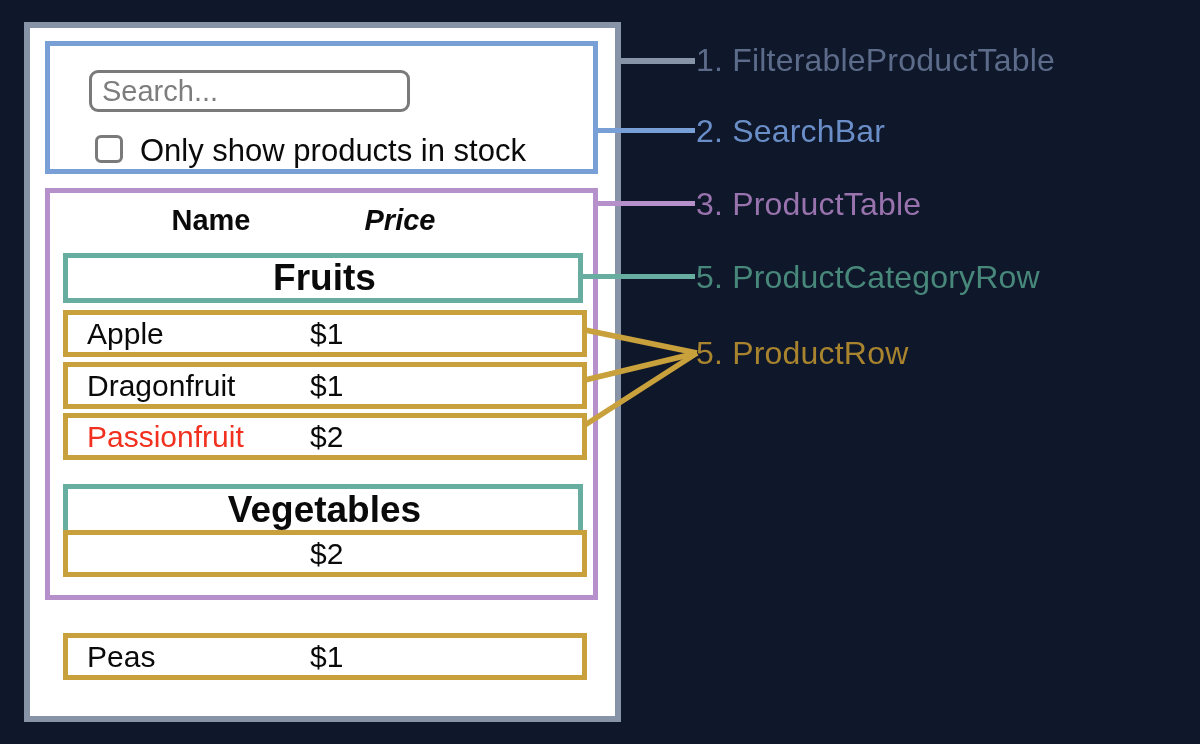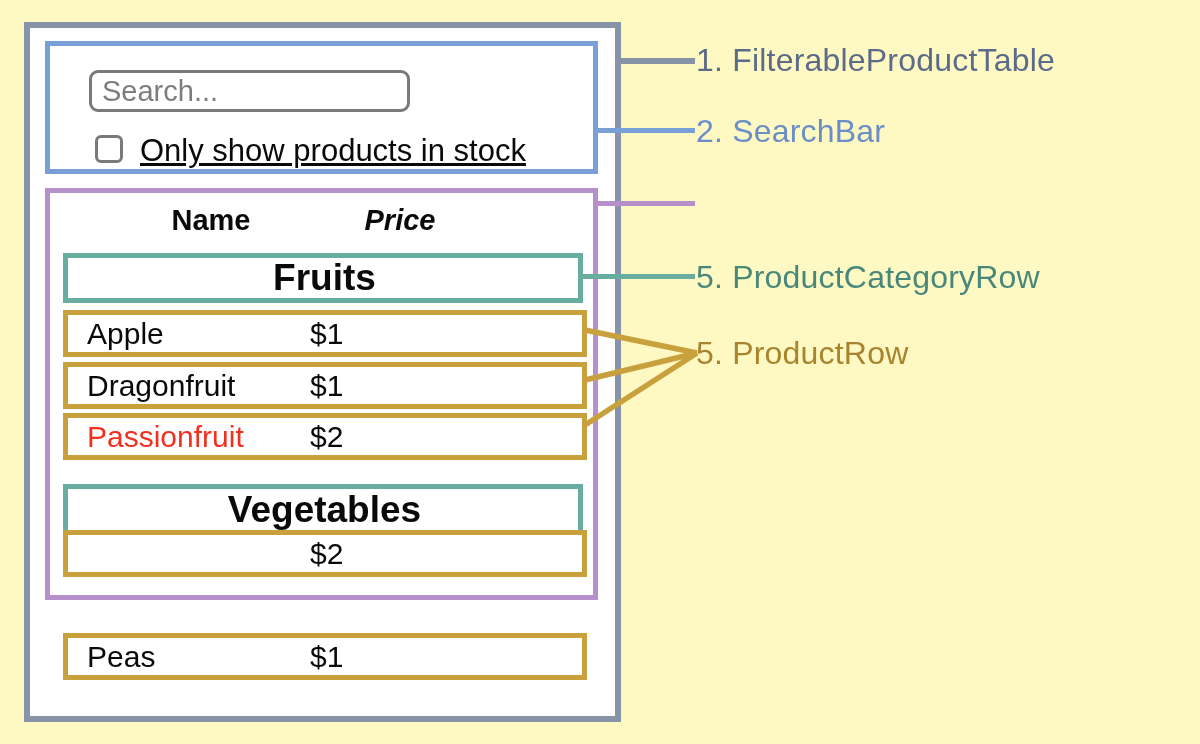"Search..." .canvas { background: #fef9c3 -> #0f172a }
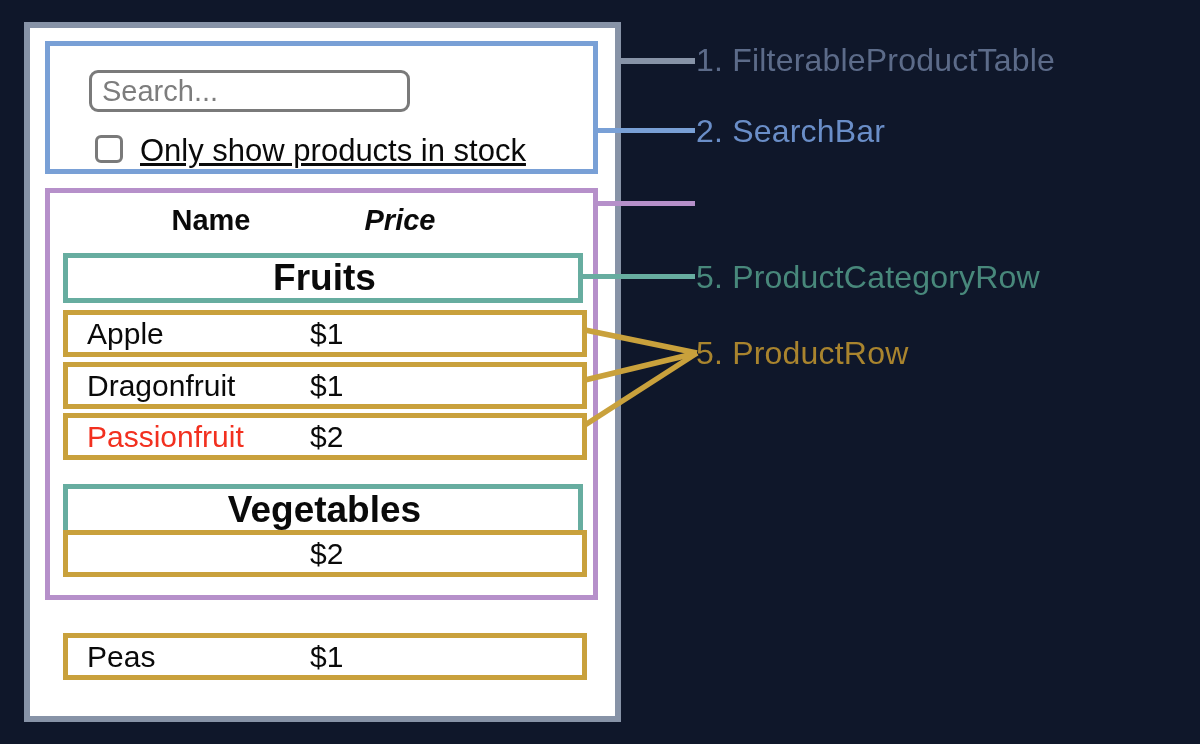"Only show products in stock" .checkbox-label { text-decoration: underline -> none }
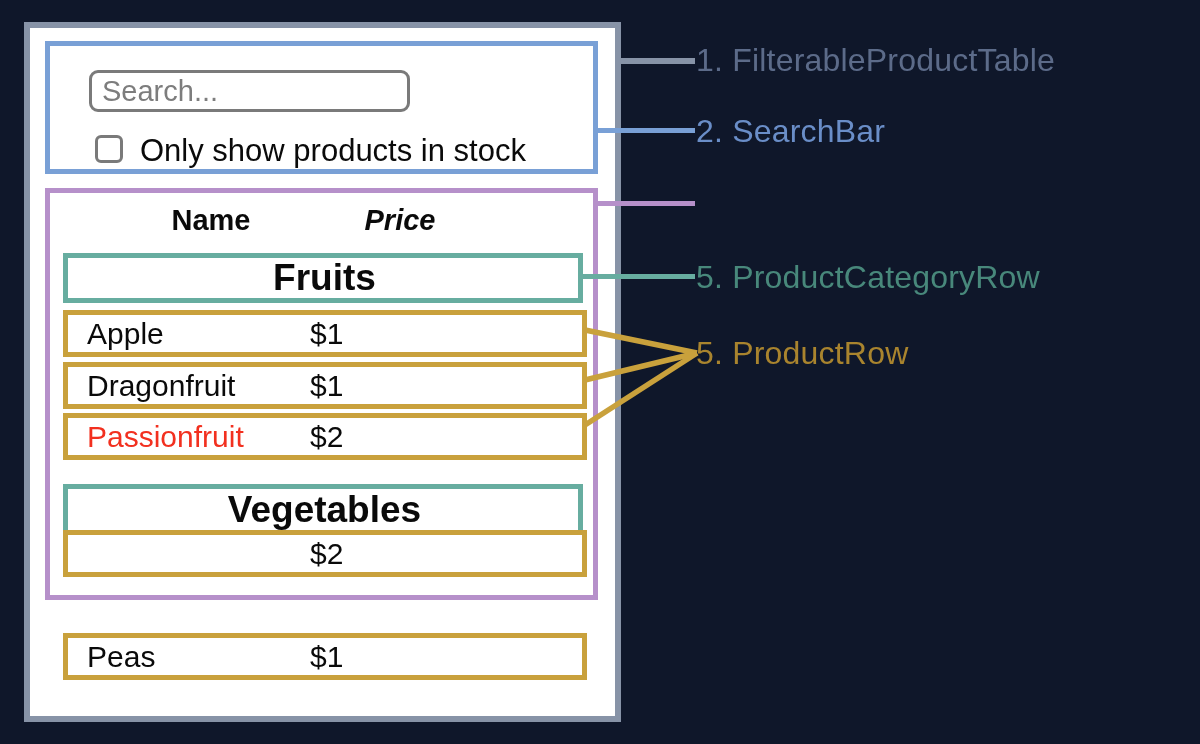"3. ProductTable" div.ann { html: none -> <div>3. ProductTable</div> }
